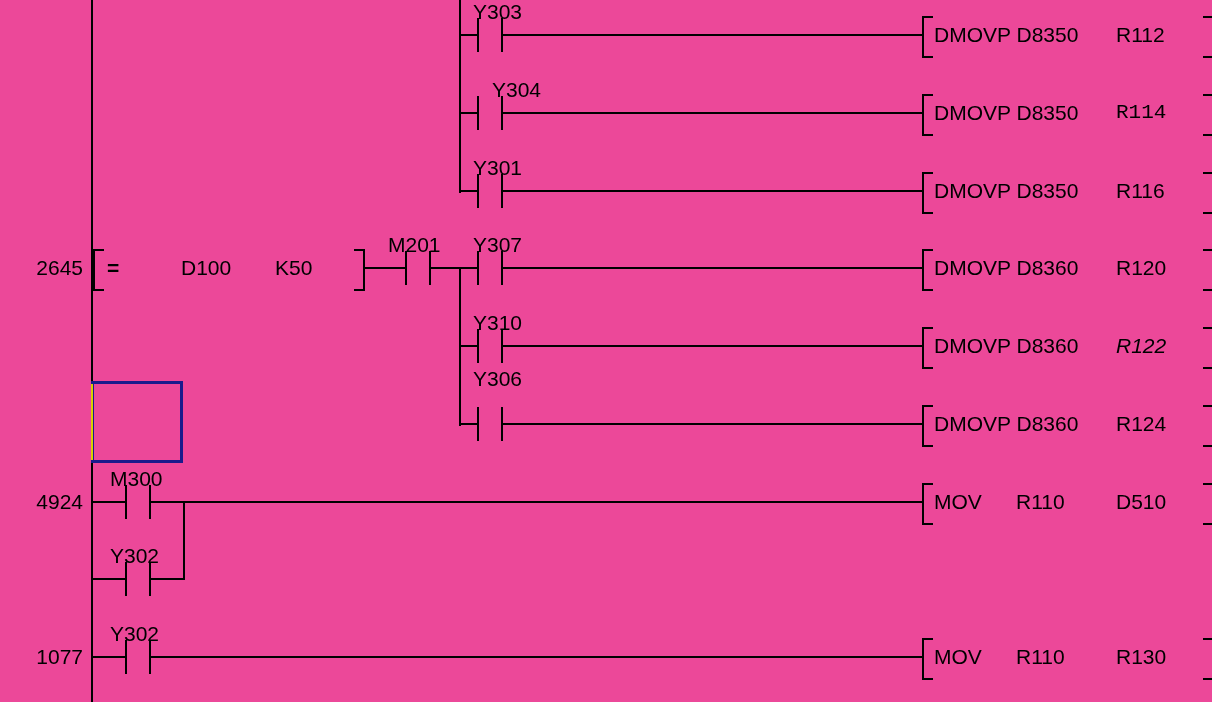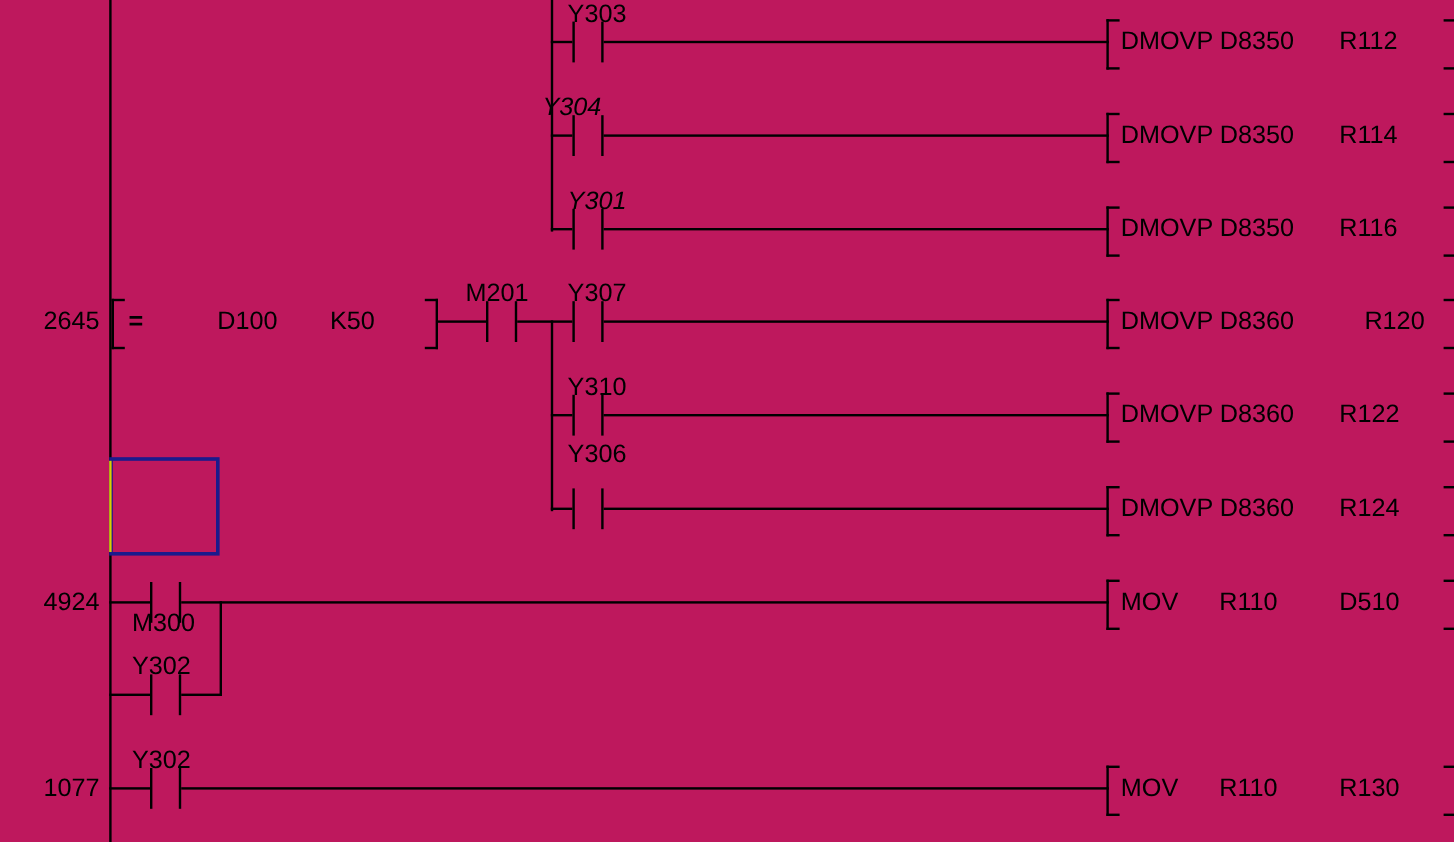"Y303" #canvas { background: #be185d -> #ec4899 }
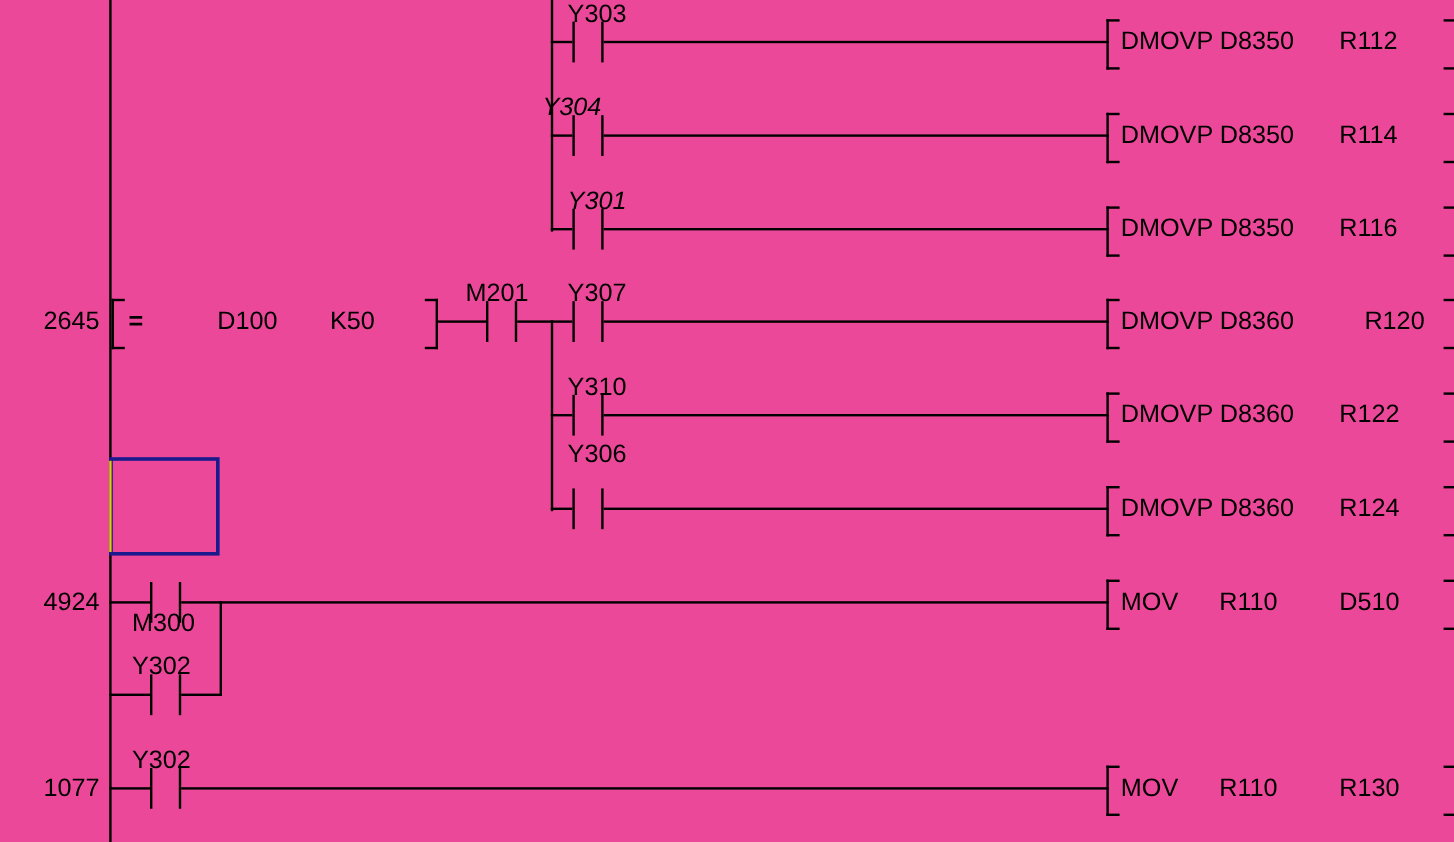"Y304" div.clabel { font-style: italic -> none; left: 452px -> 492px }
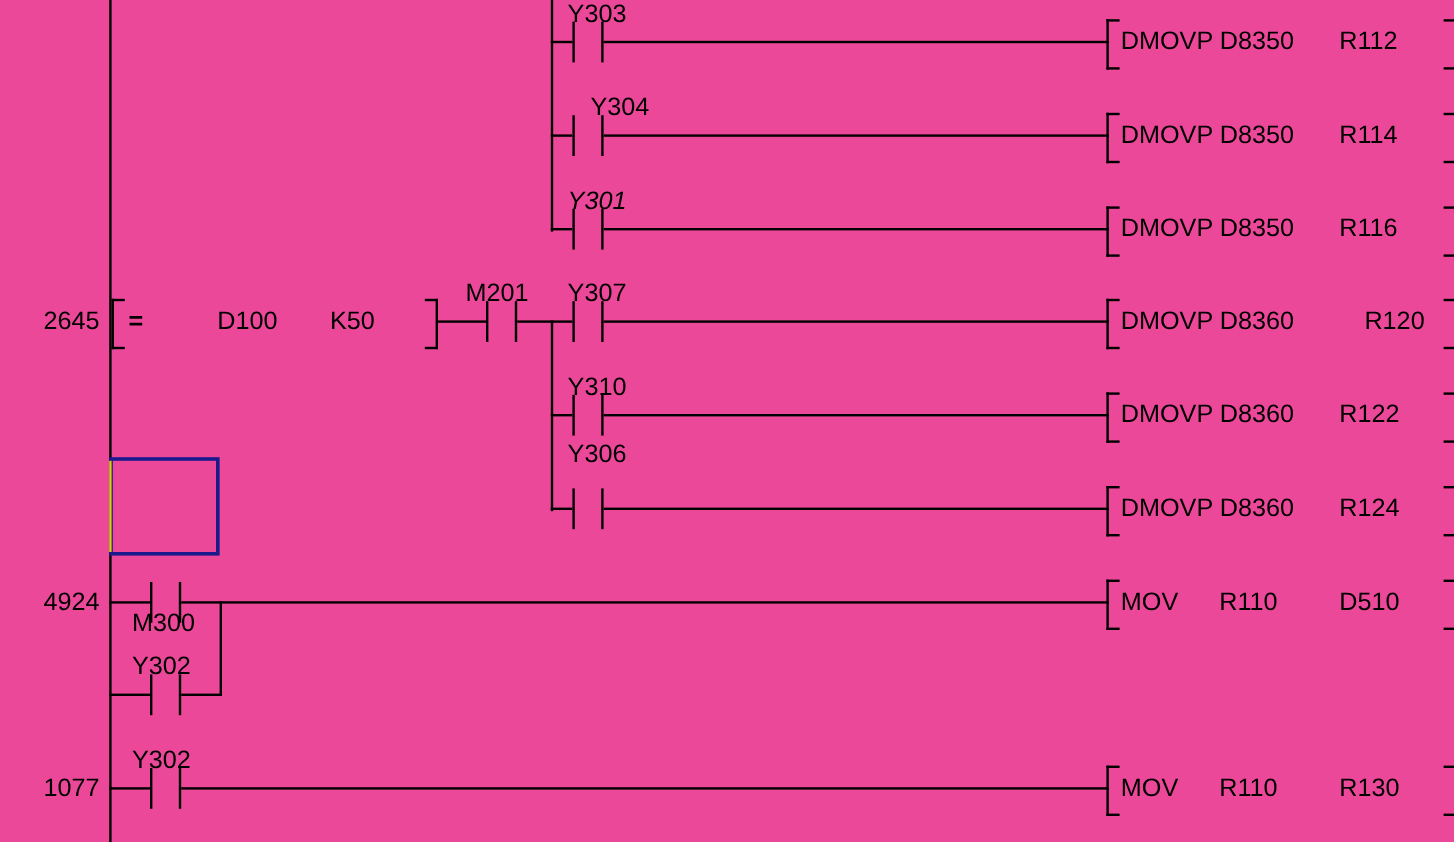"R114" span.op { font-family: none -> Liberation Mono, monospace }
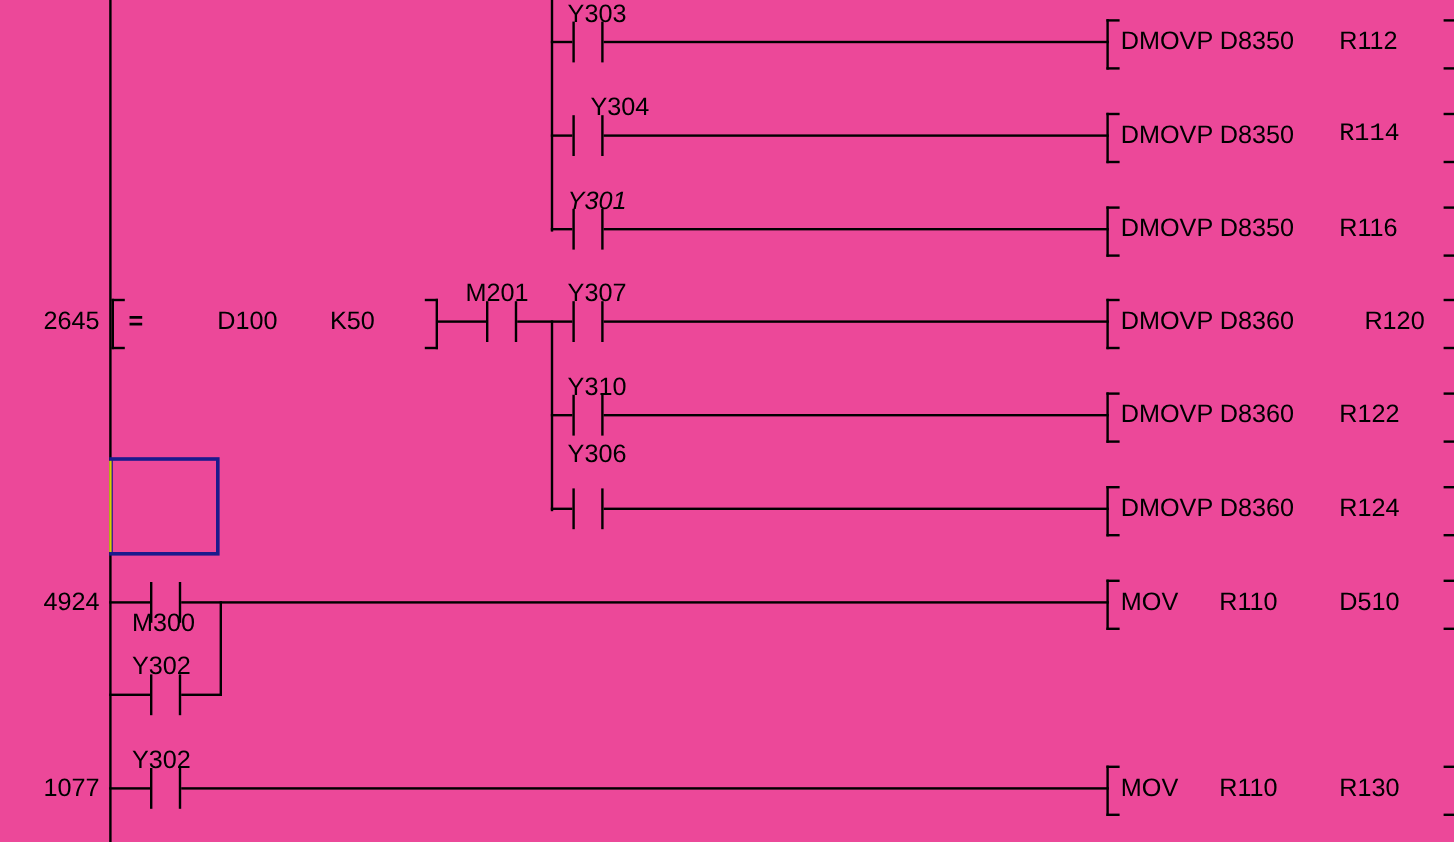"Y301" div.clabel { font-style: italic -> none }
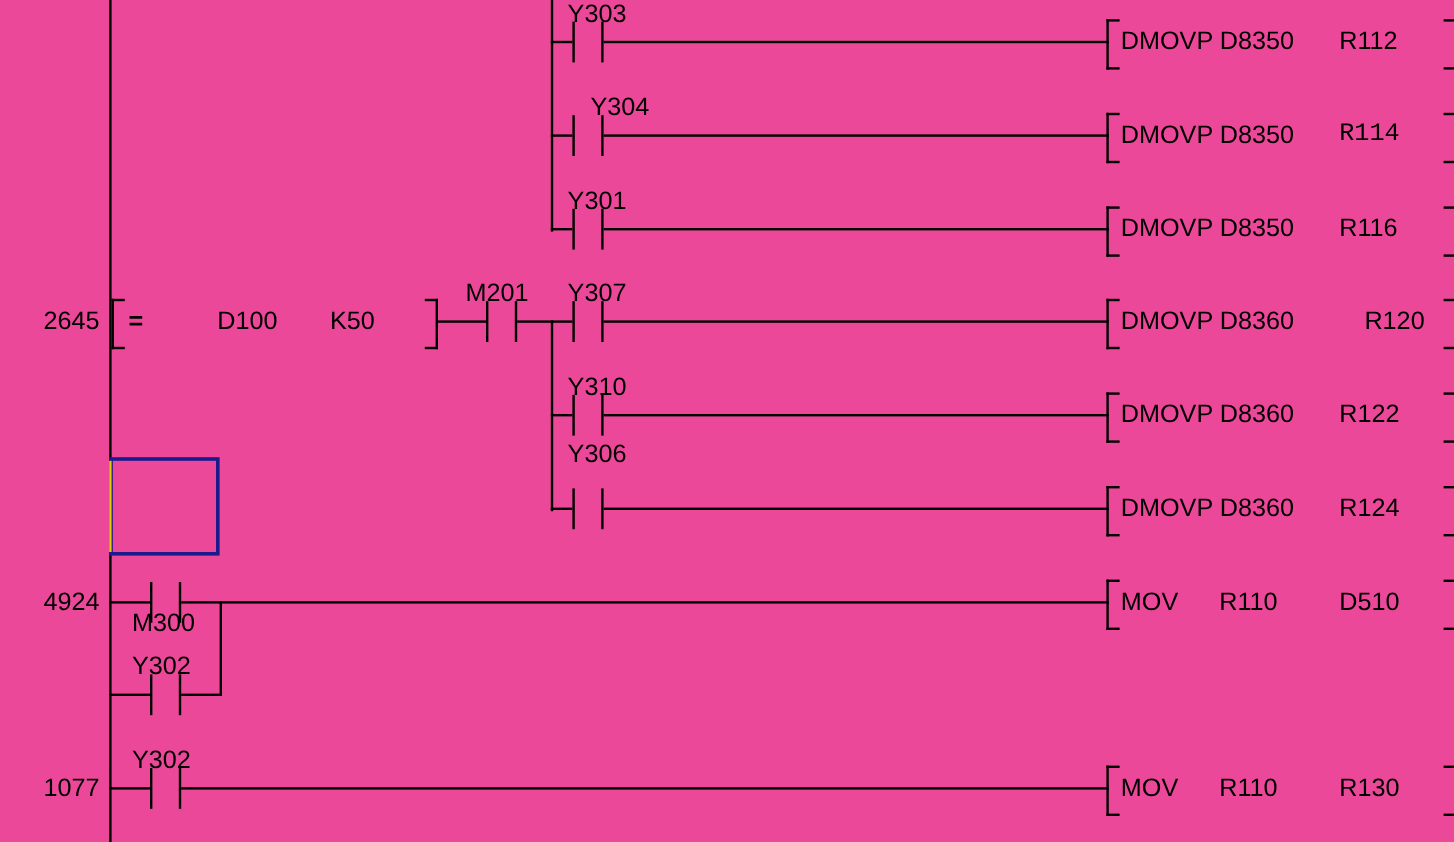"R120" span.op { margin-left: 21px -> none }
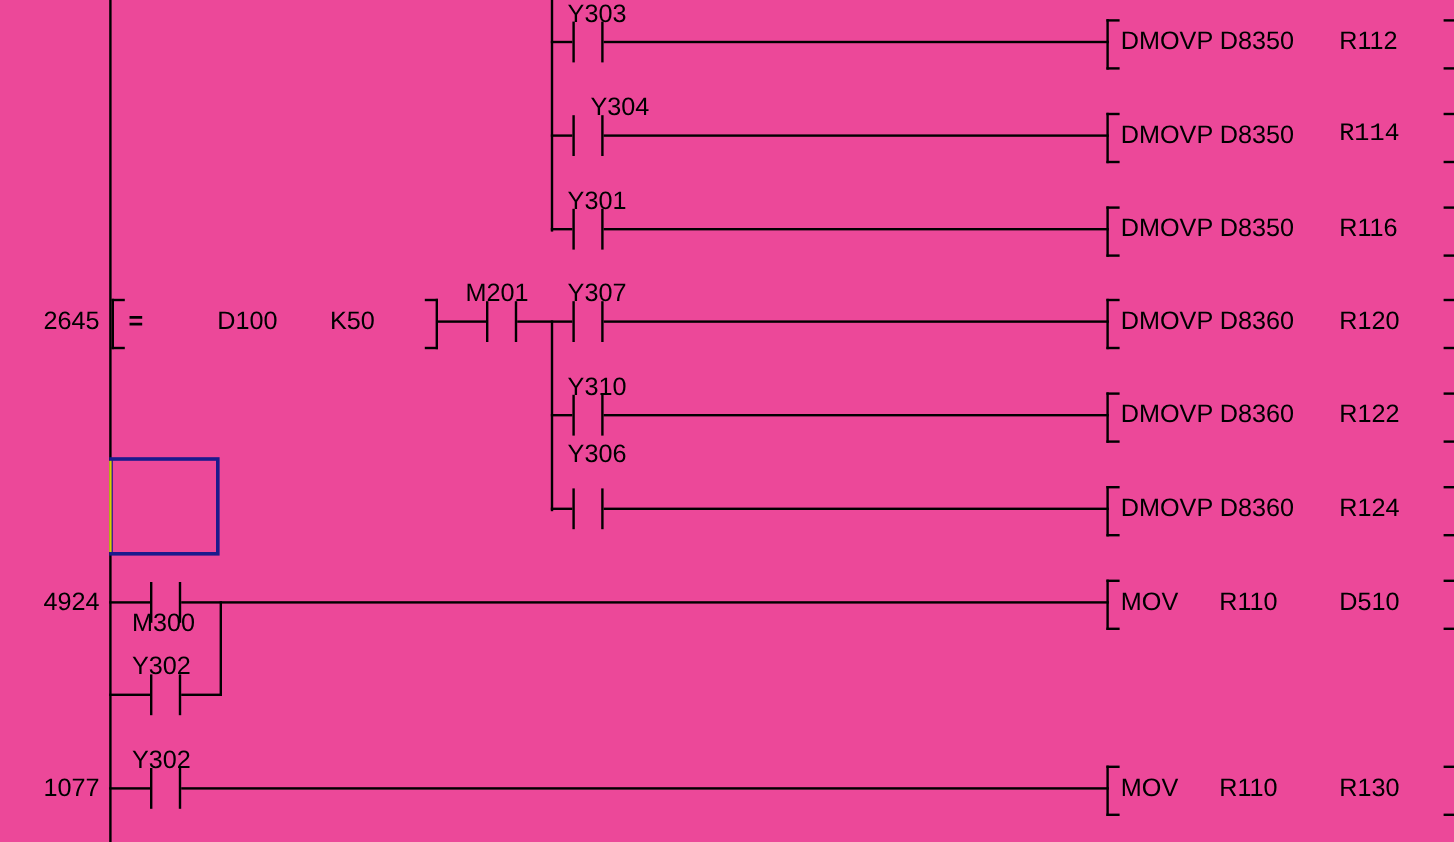"R122" span.op { font-style: none -> italic }
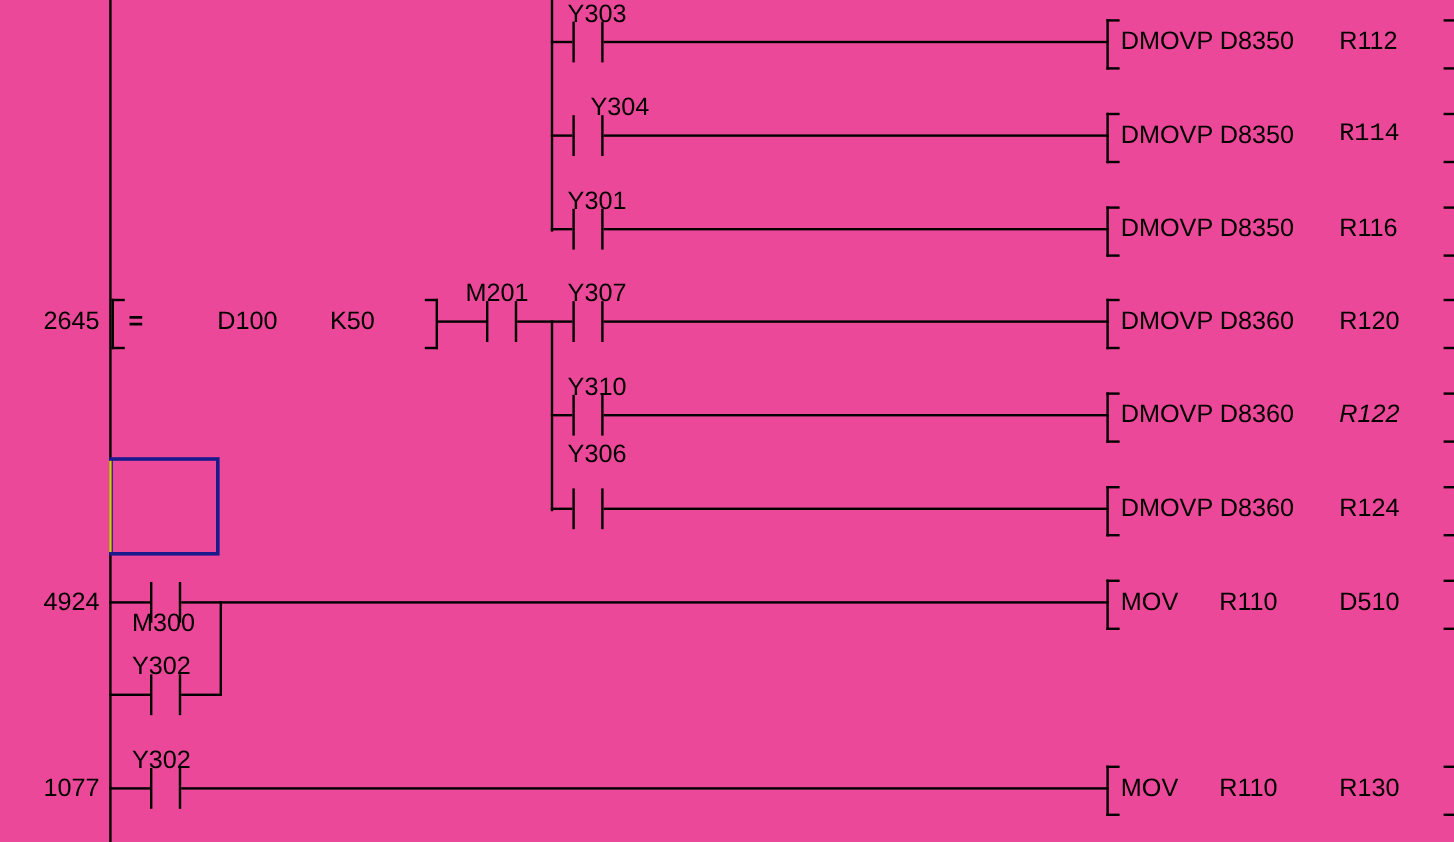"M300" div.clabel { margin-top: 41px -> none }
